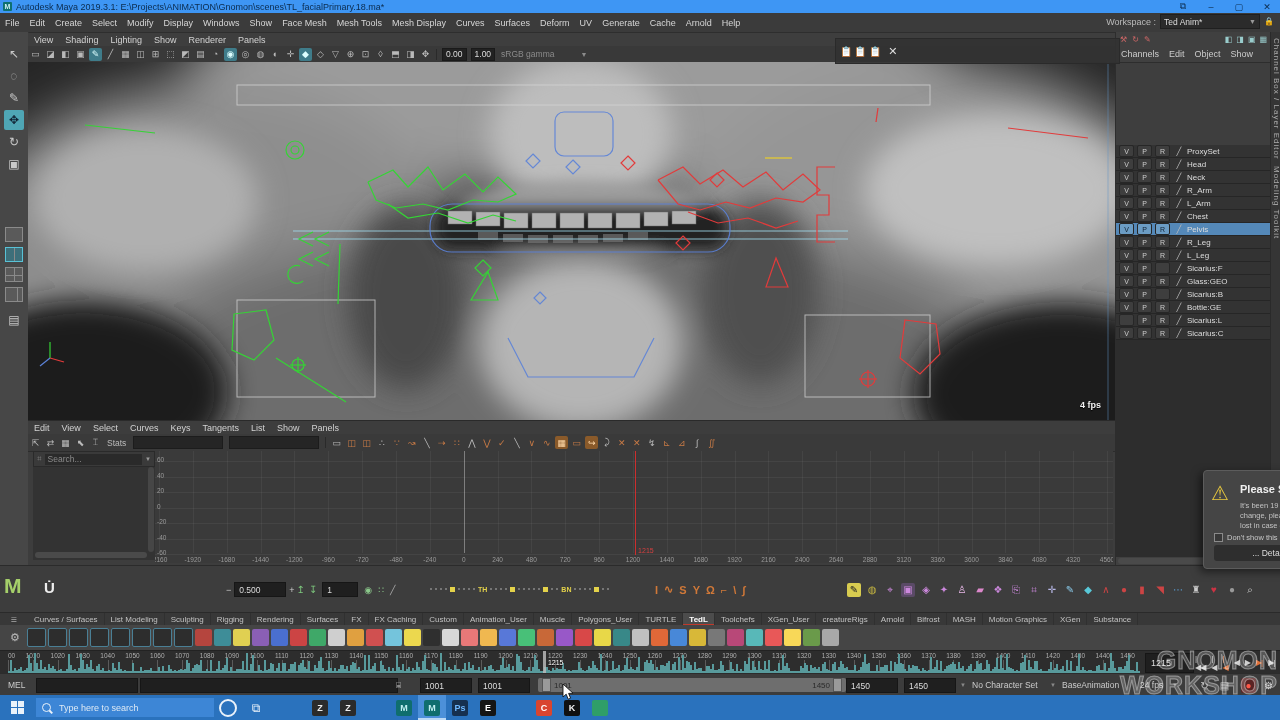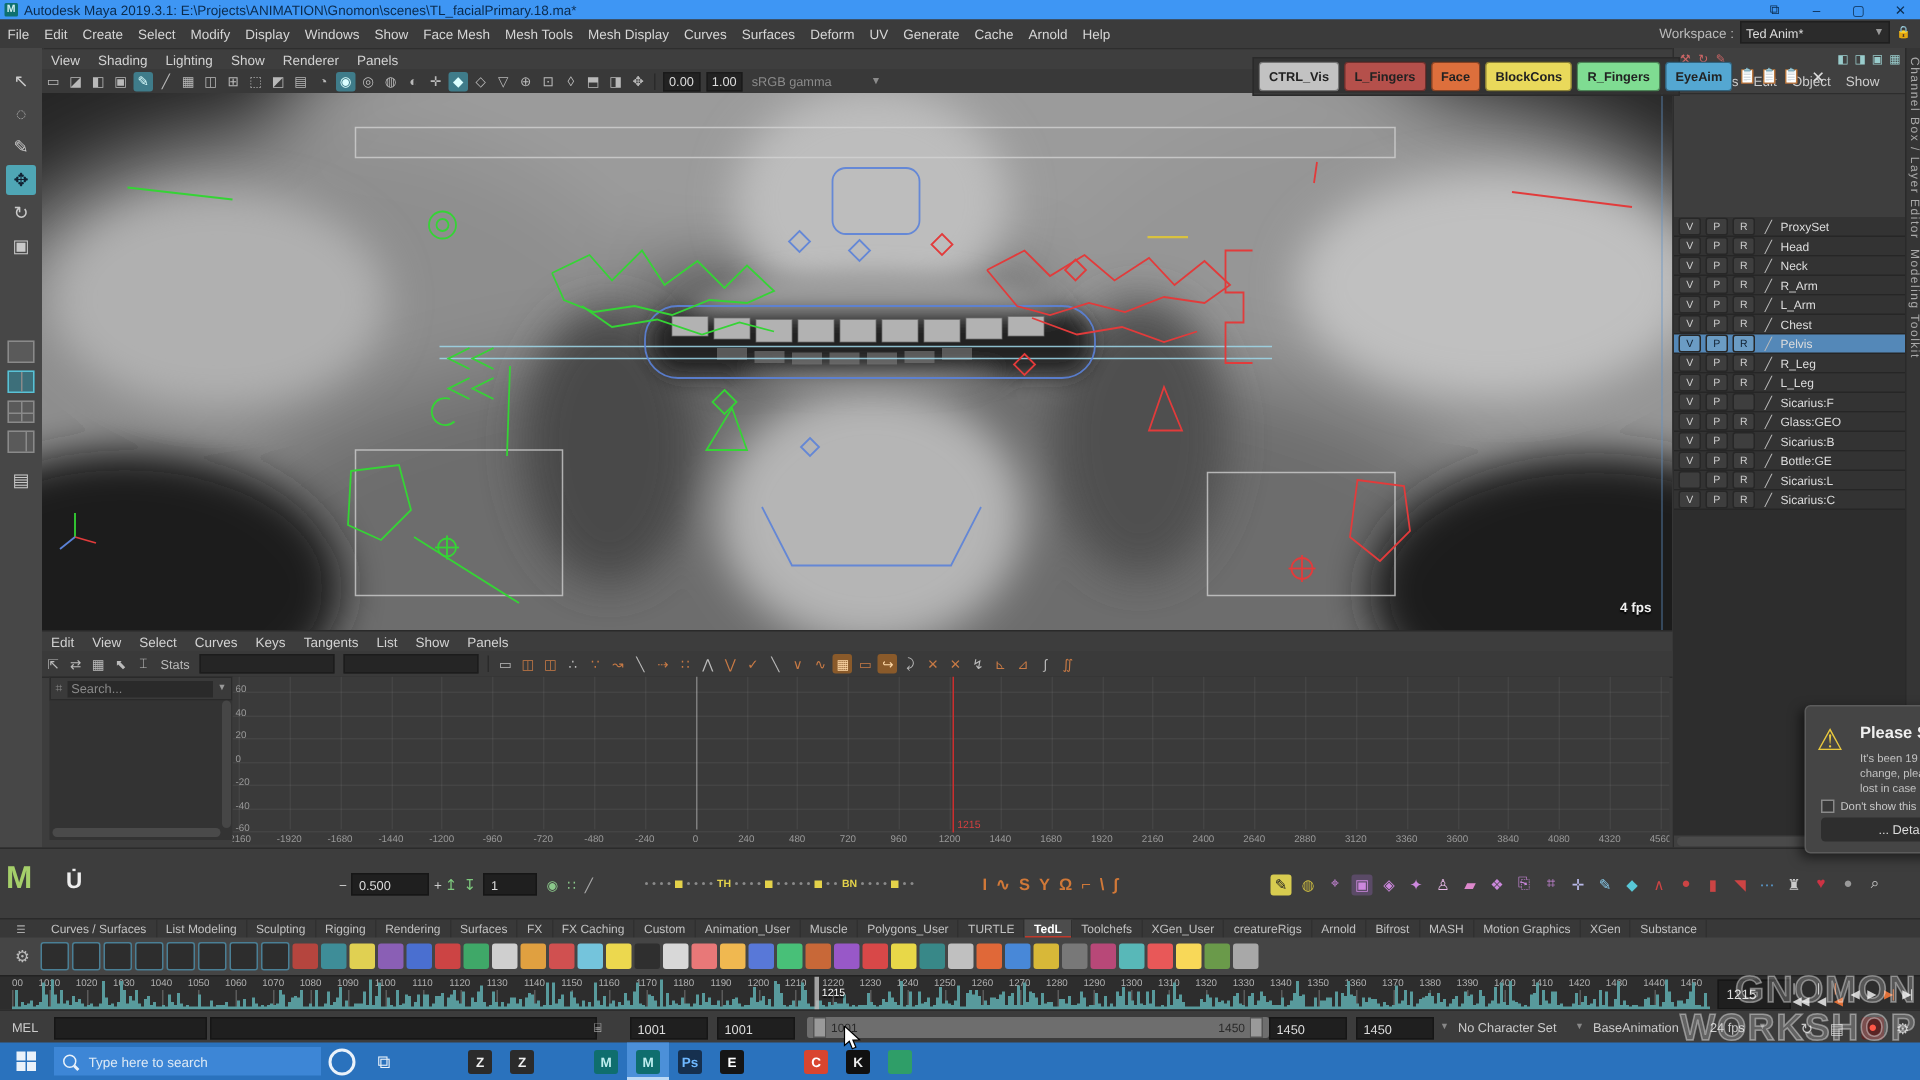"CTRL_Vis" div.flexrow { html: <div> <div>CTRL_Vis</div> <div>L_Fingers</div> <div>Face</div> <div>BlockCons</div> <div>R_Fingers</div> <div>EyeAim</div> </div> -> none }
